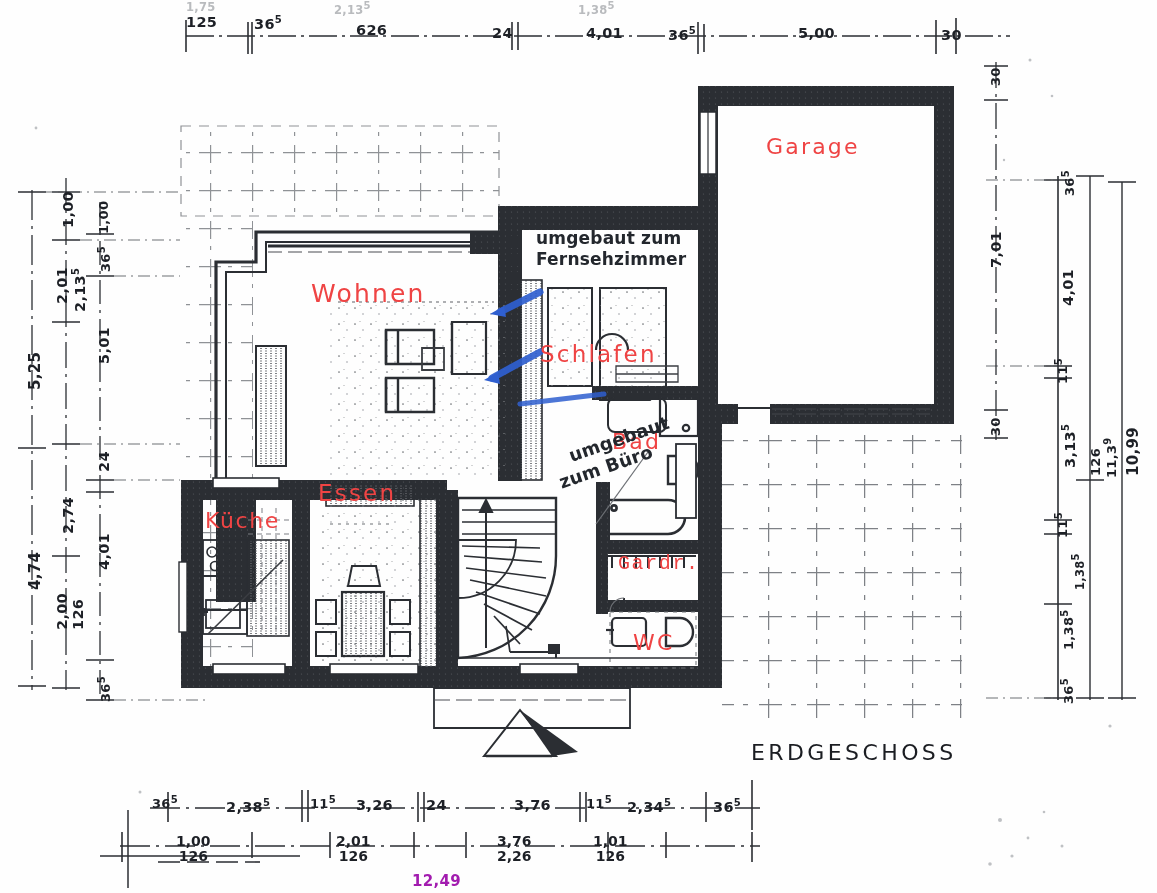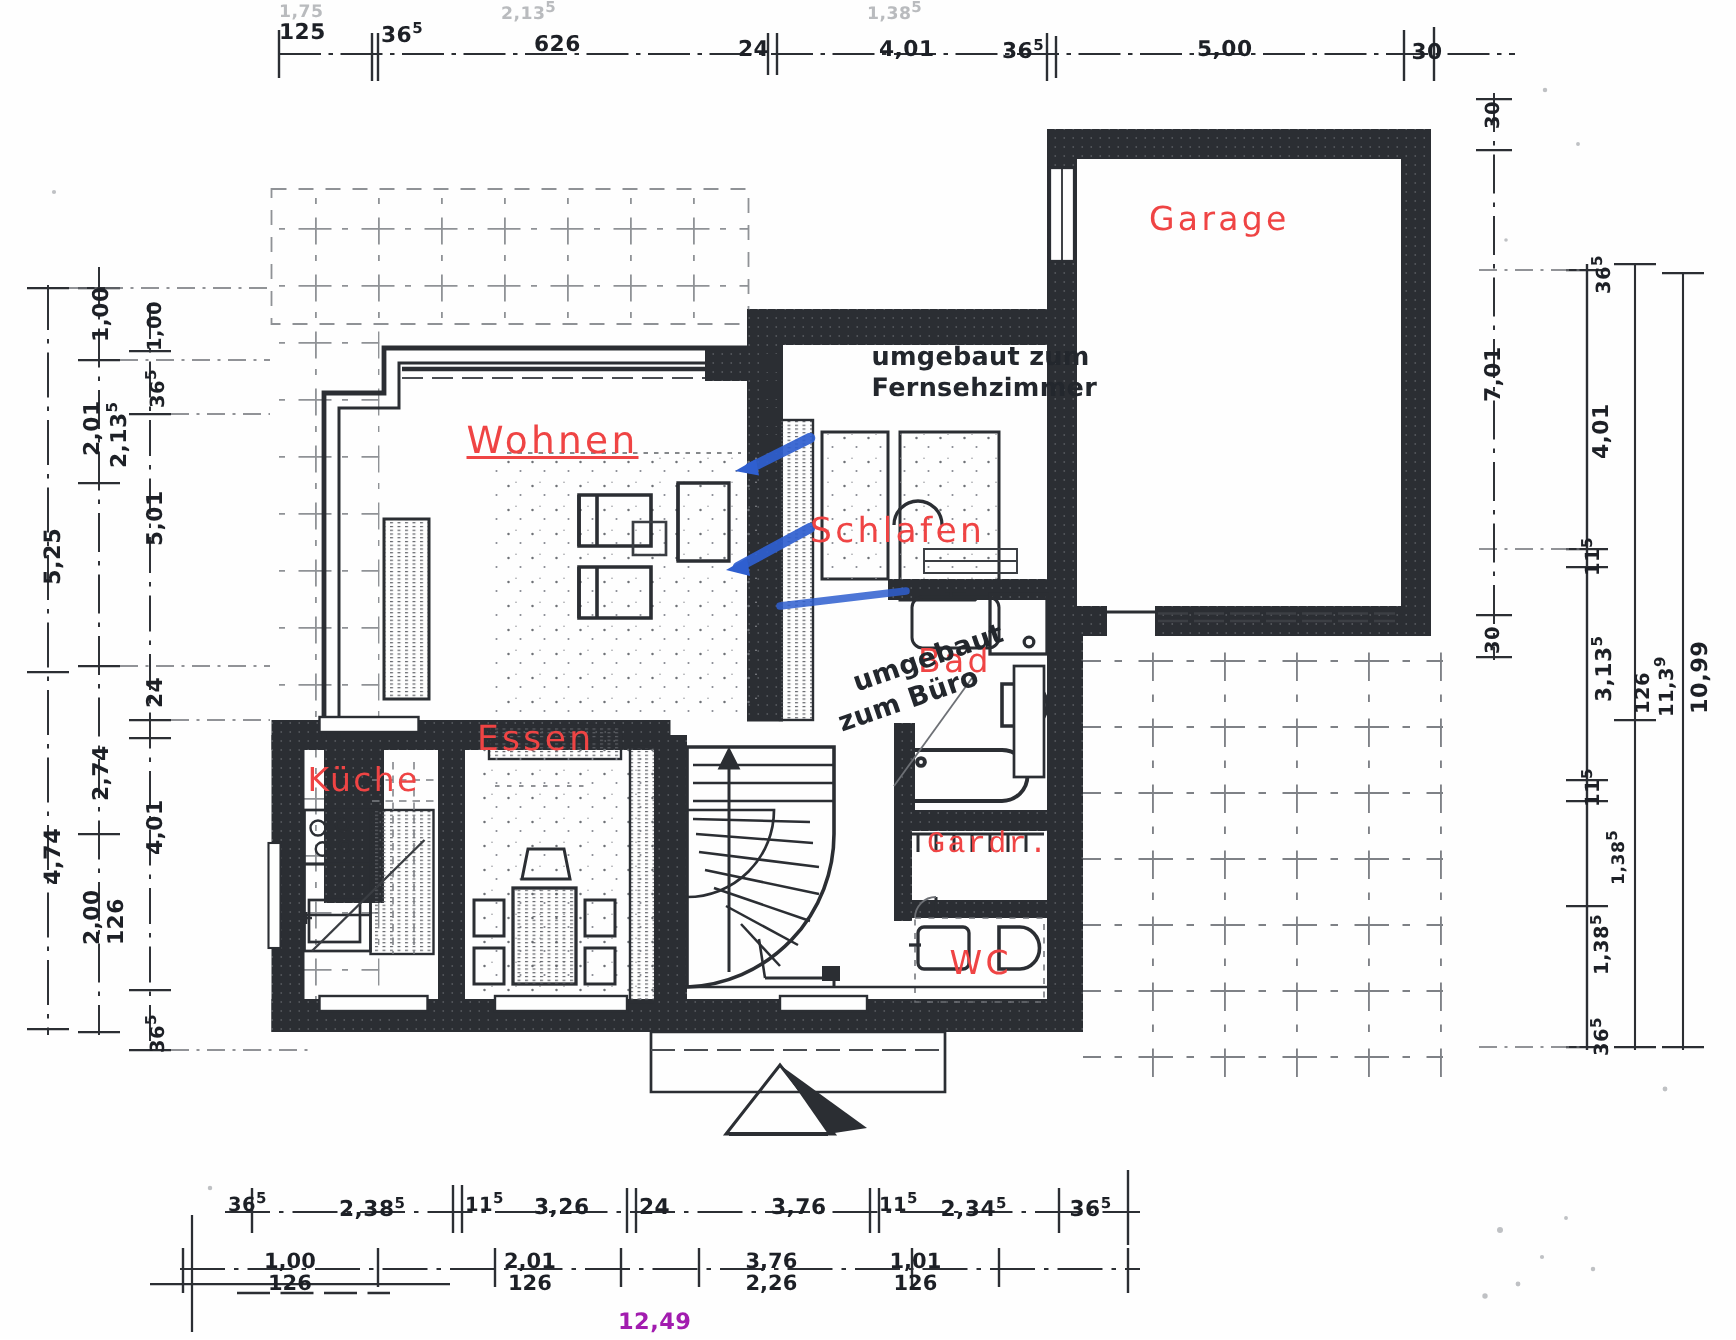"umgebaut zum" div.annot { margin-left: 45px -> none }
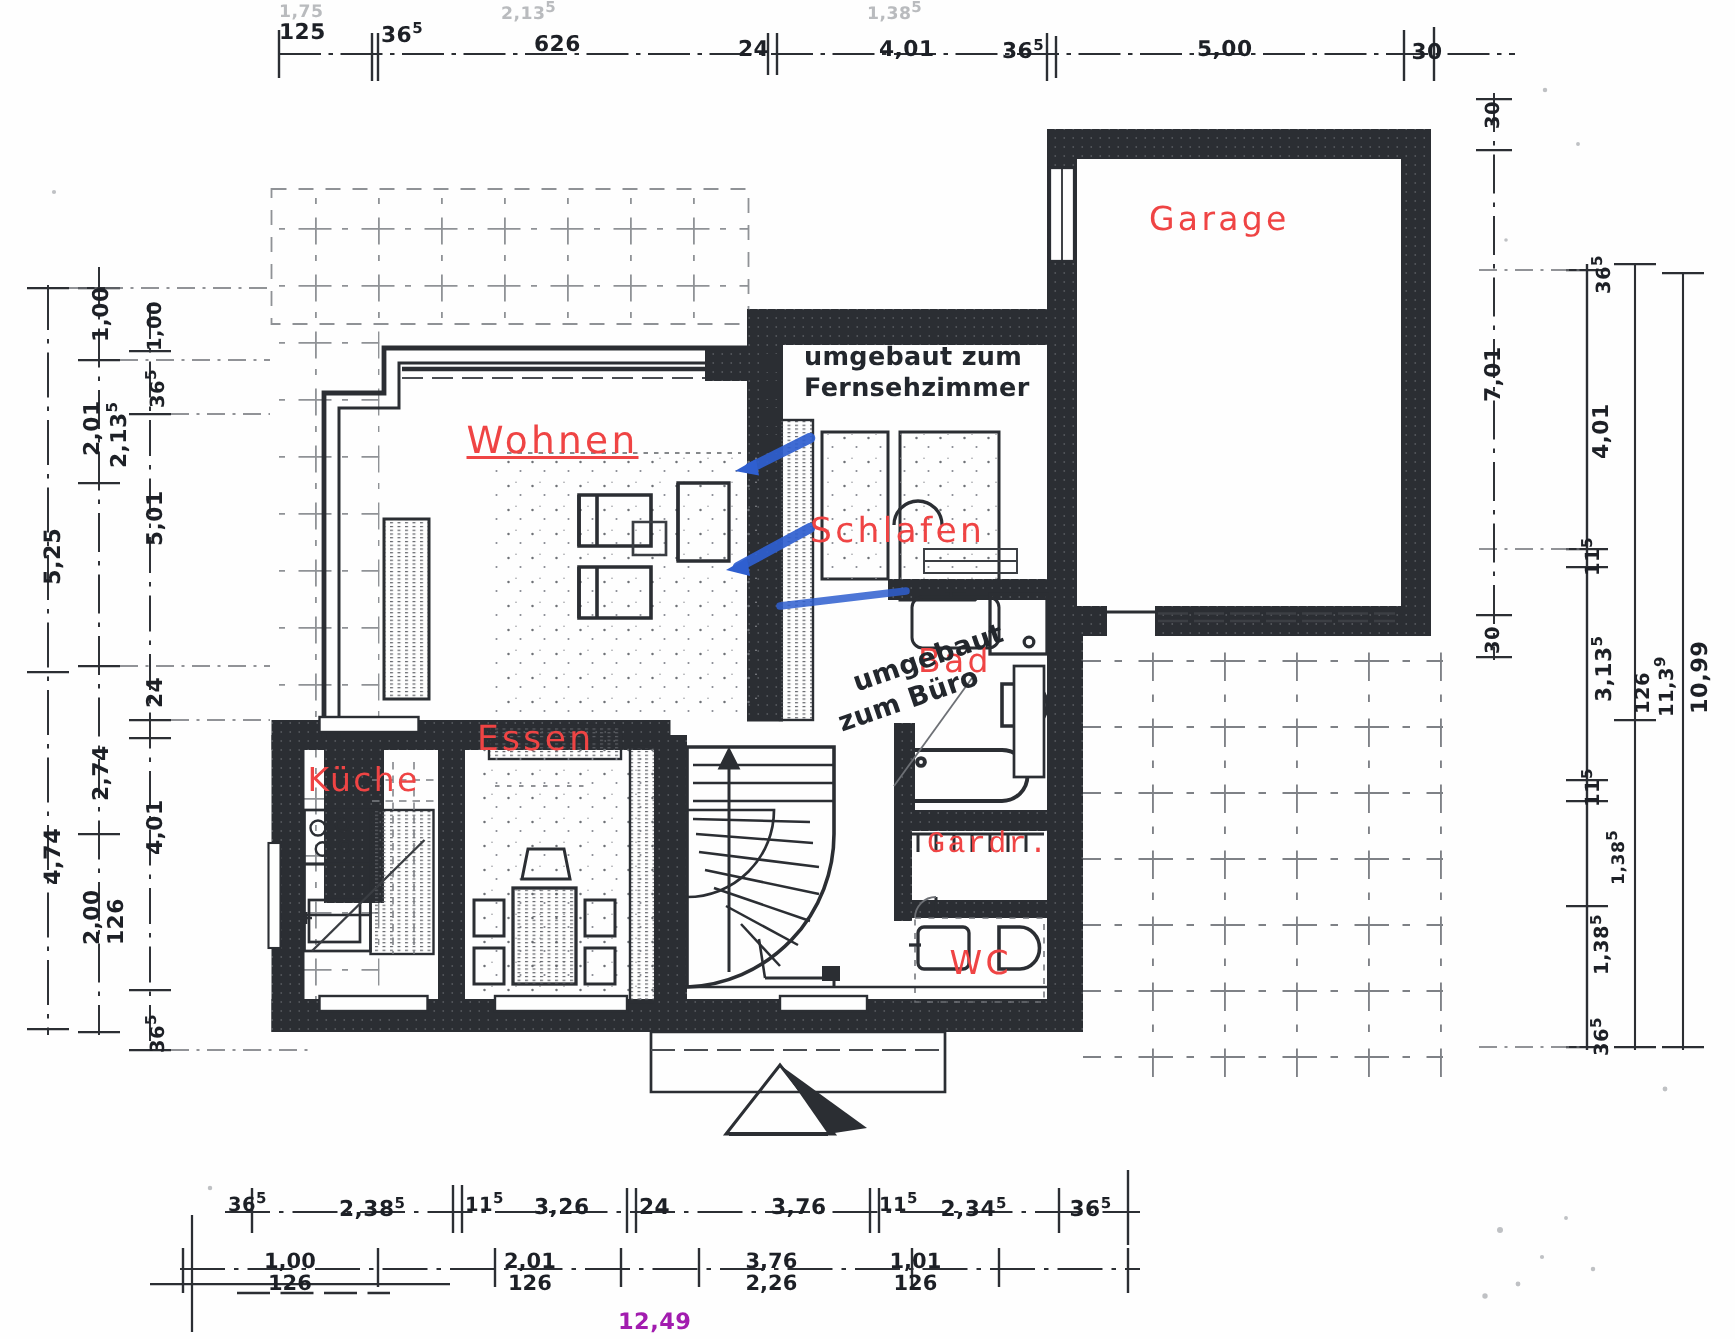"Wohnen" div.roomlabel { text-decoration: underline -> none }
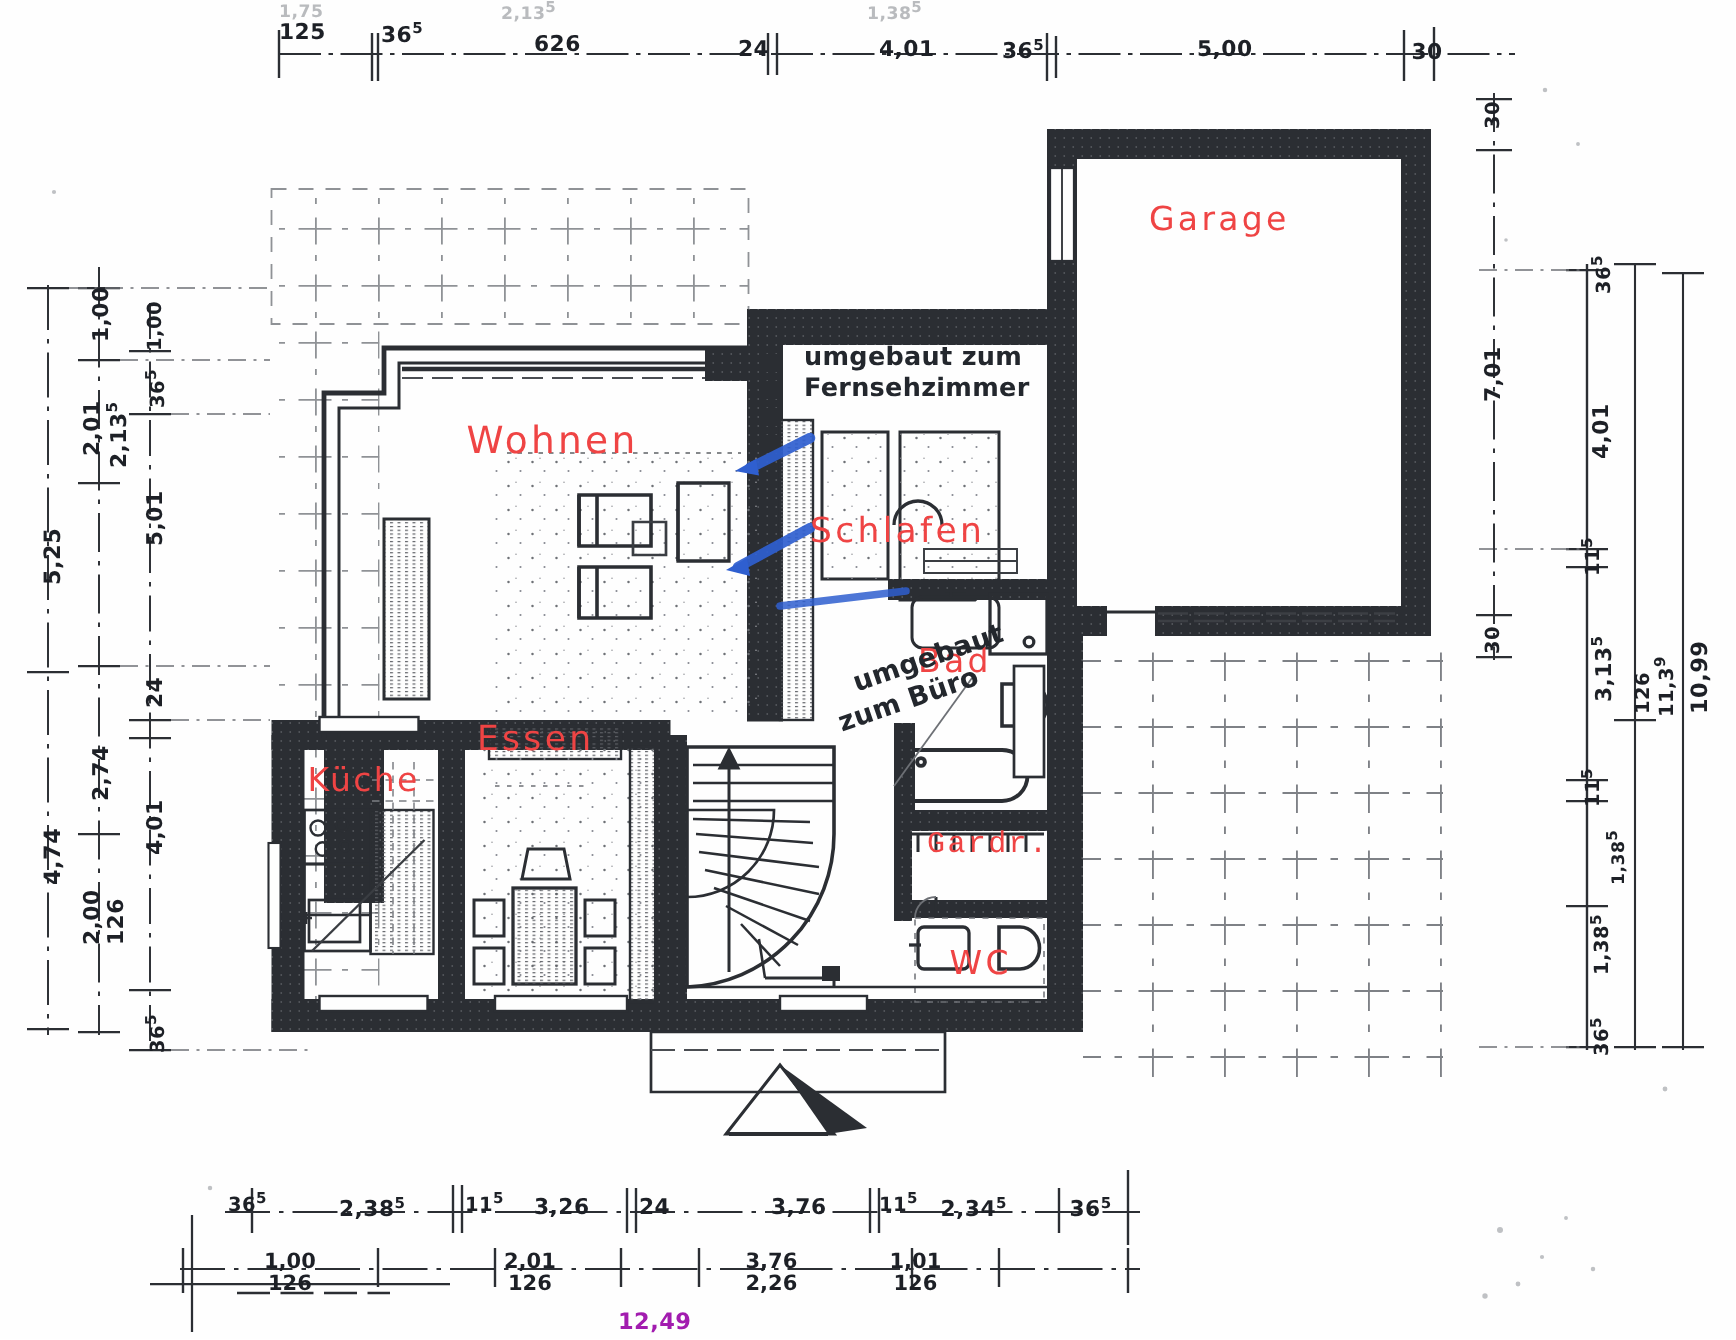"ERDGESCHOSS" div.floorname { html: none -> <div>ERDGESCHOSS</div> }
